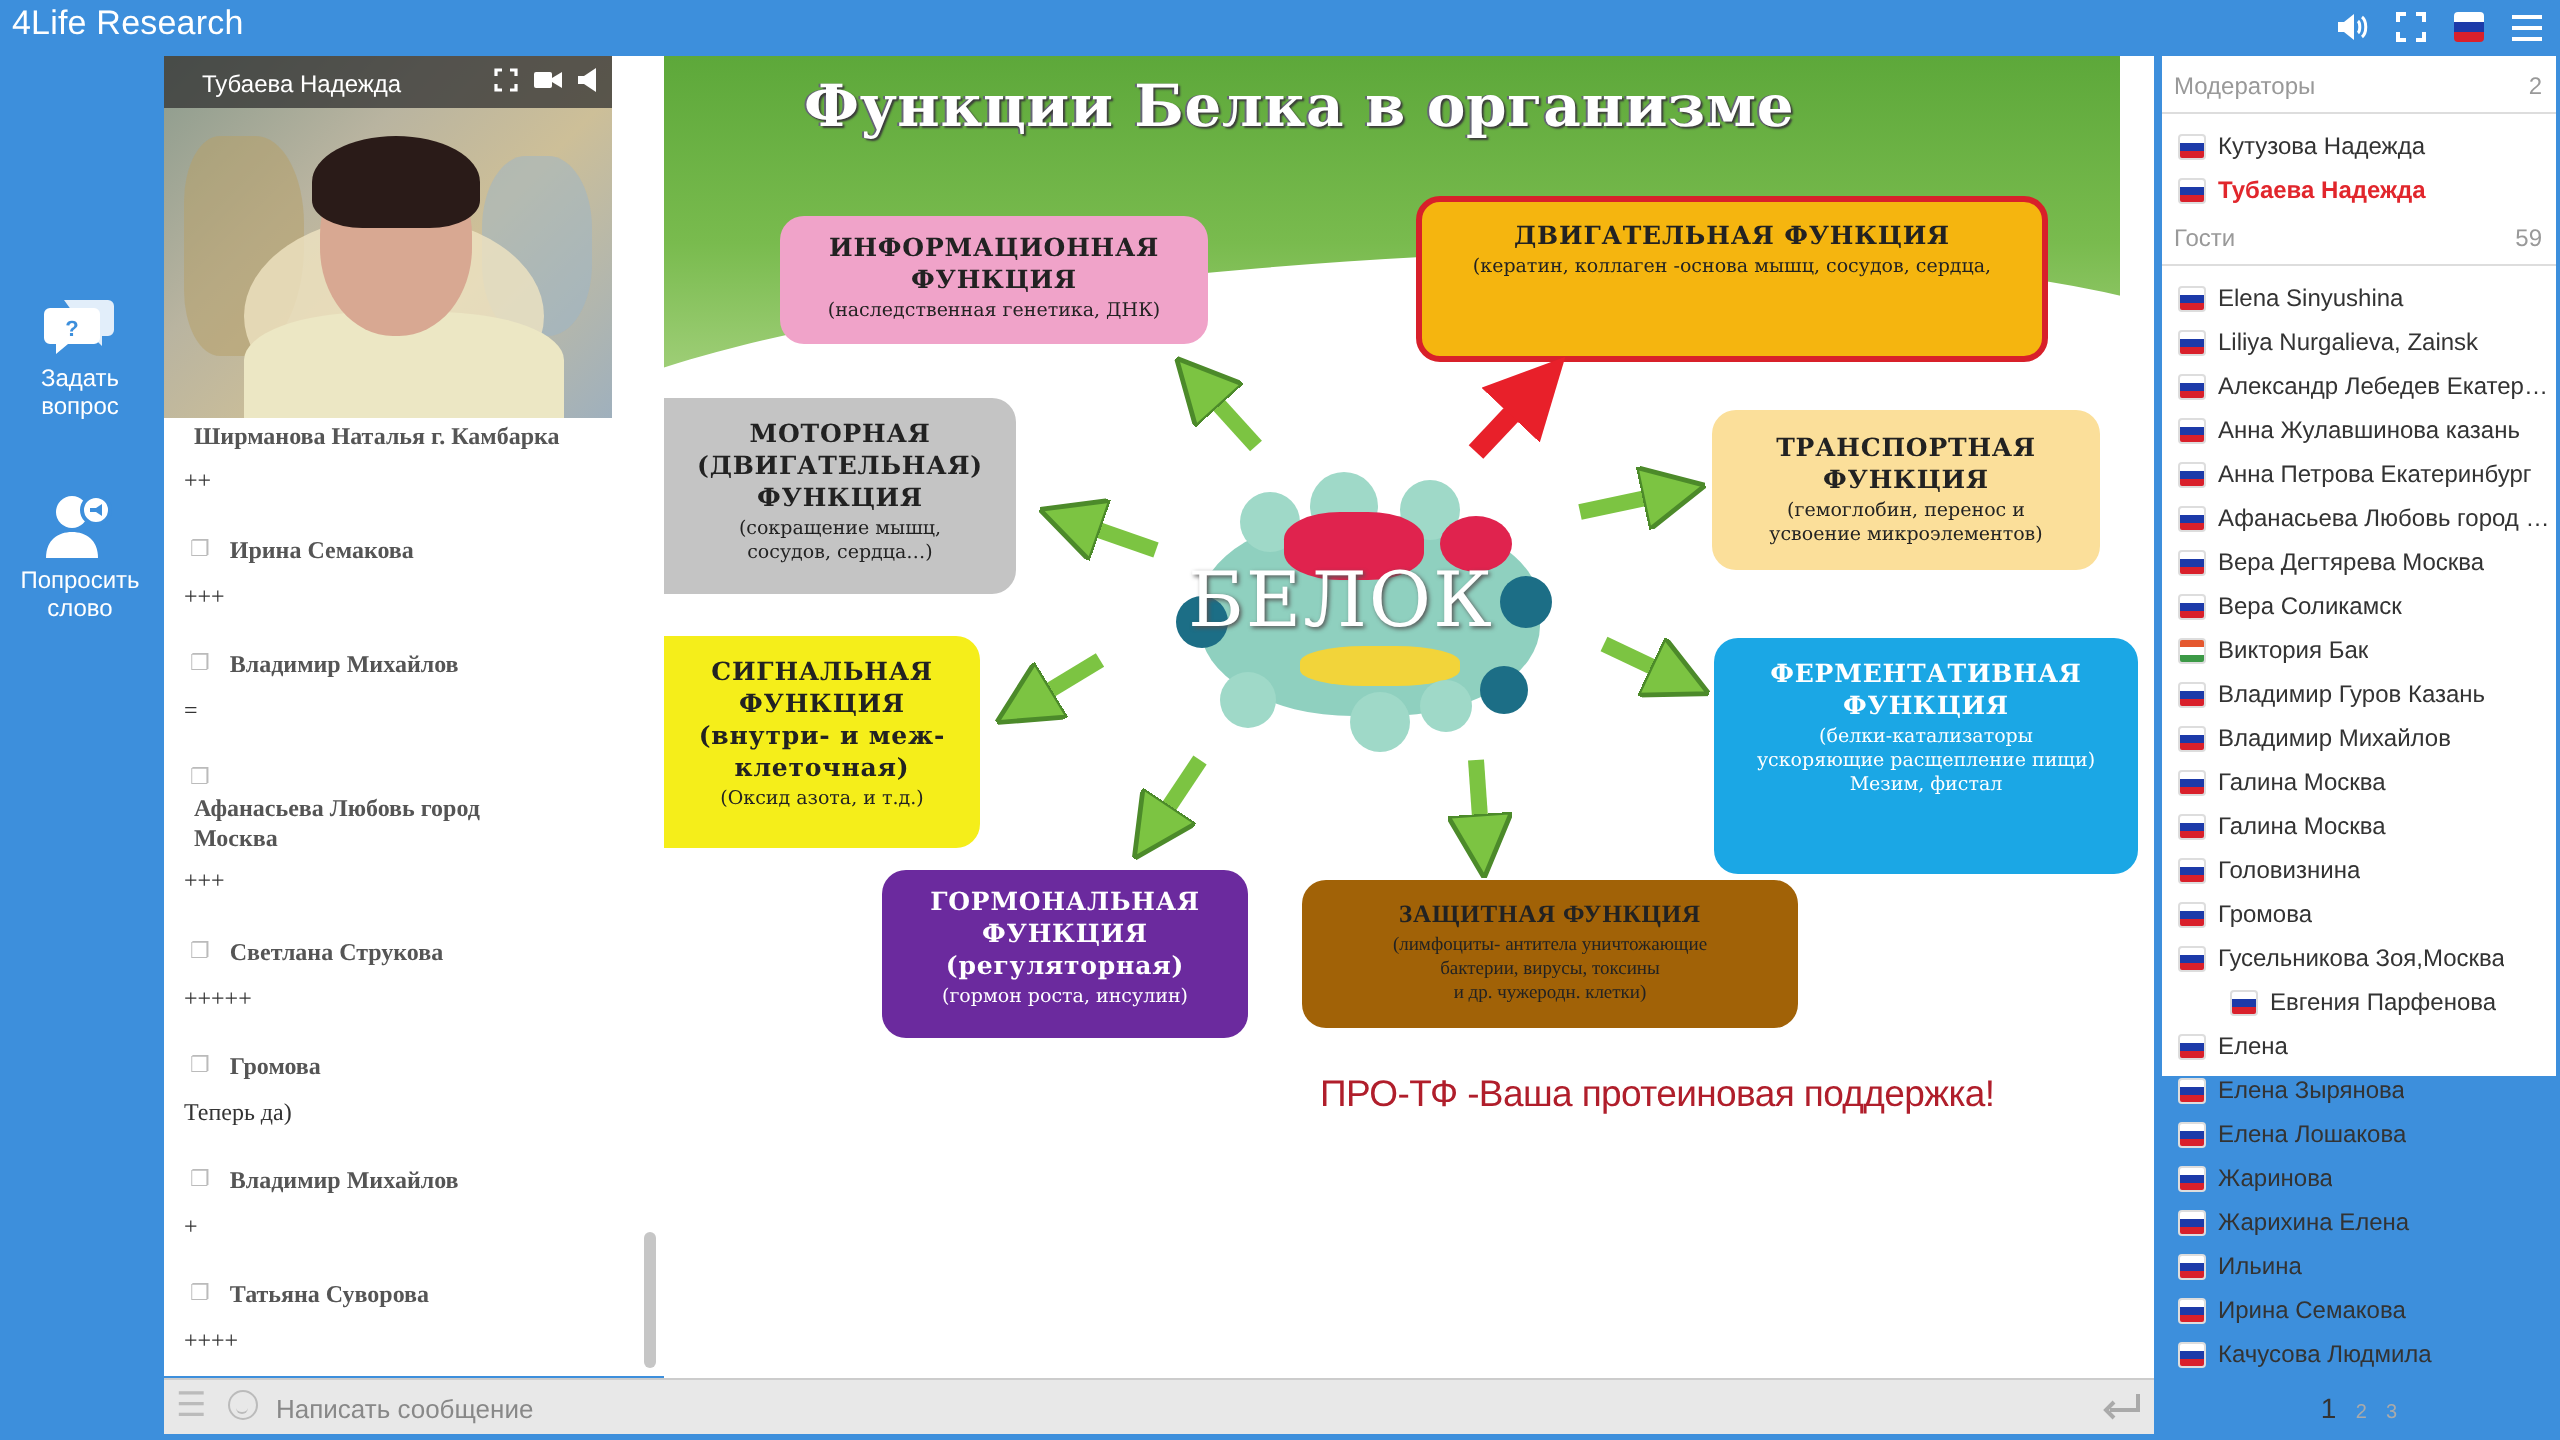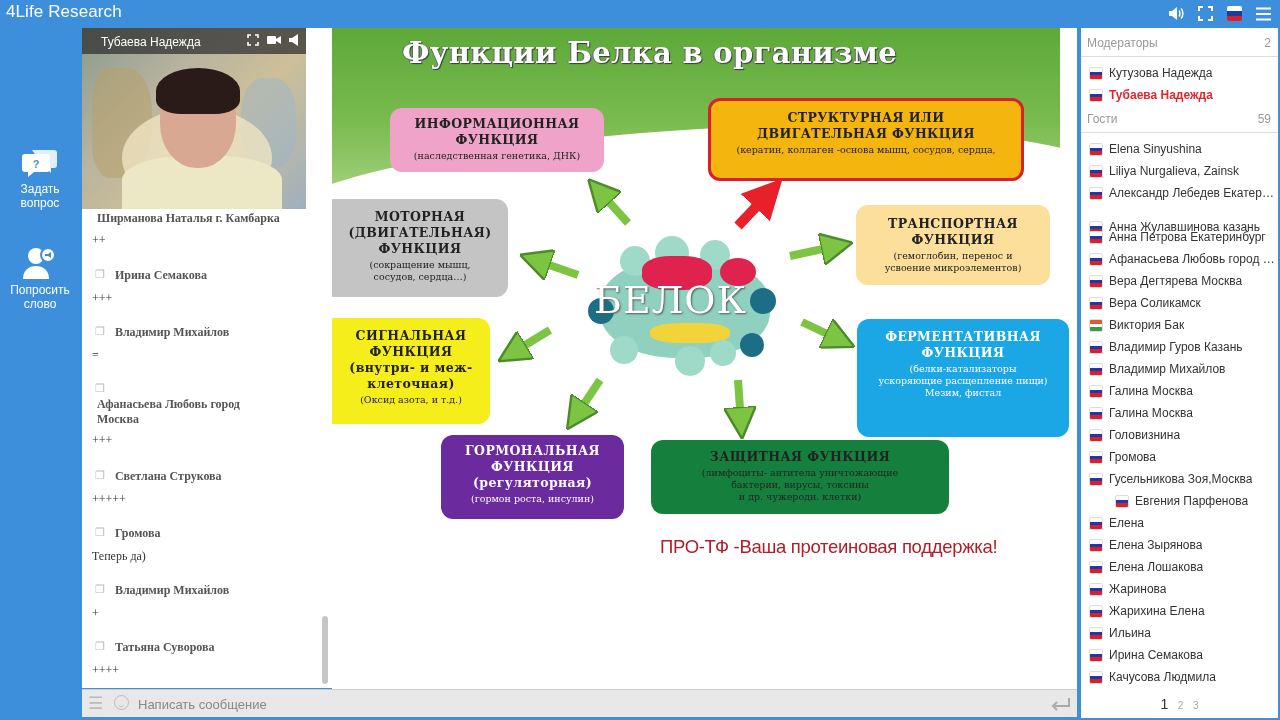"Модераторы" .right-panel { height: 690px -> 510px }
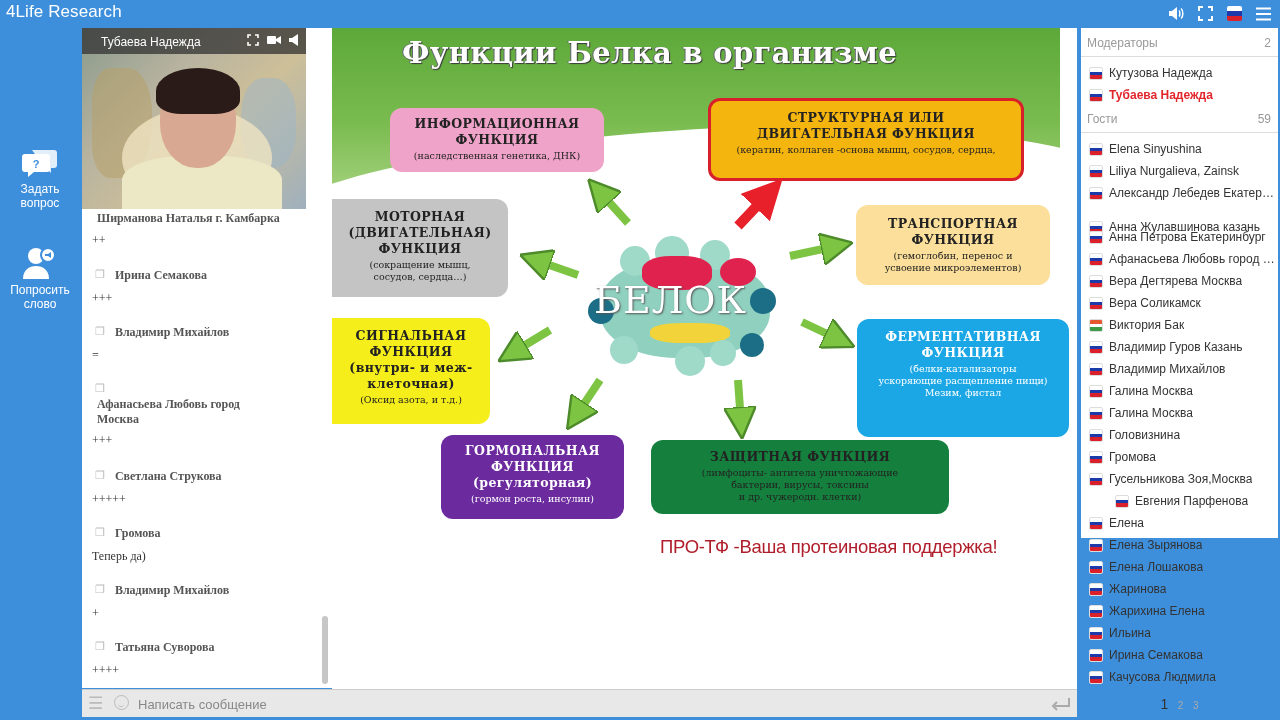"СТРУКТУРНАЯ ИЛИ" div.ft { html: <div>СТРУКТУРНАЯ ИЛИ</div> -> none }
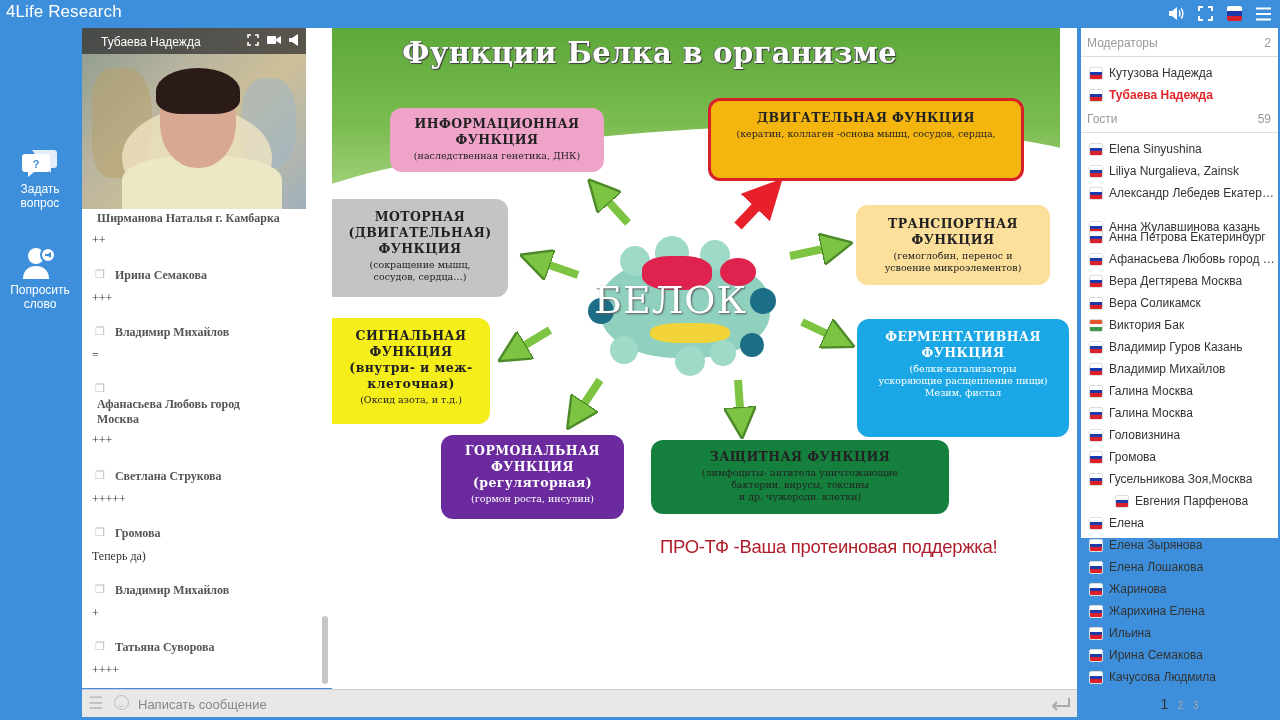"Анна Жулавшинова казань" div.user { top: 192px -> 180px }
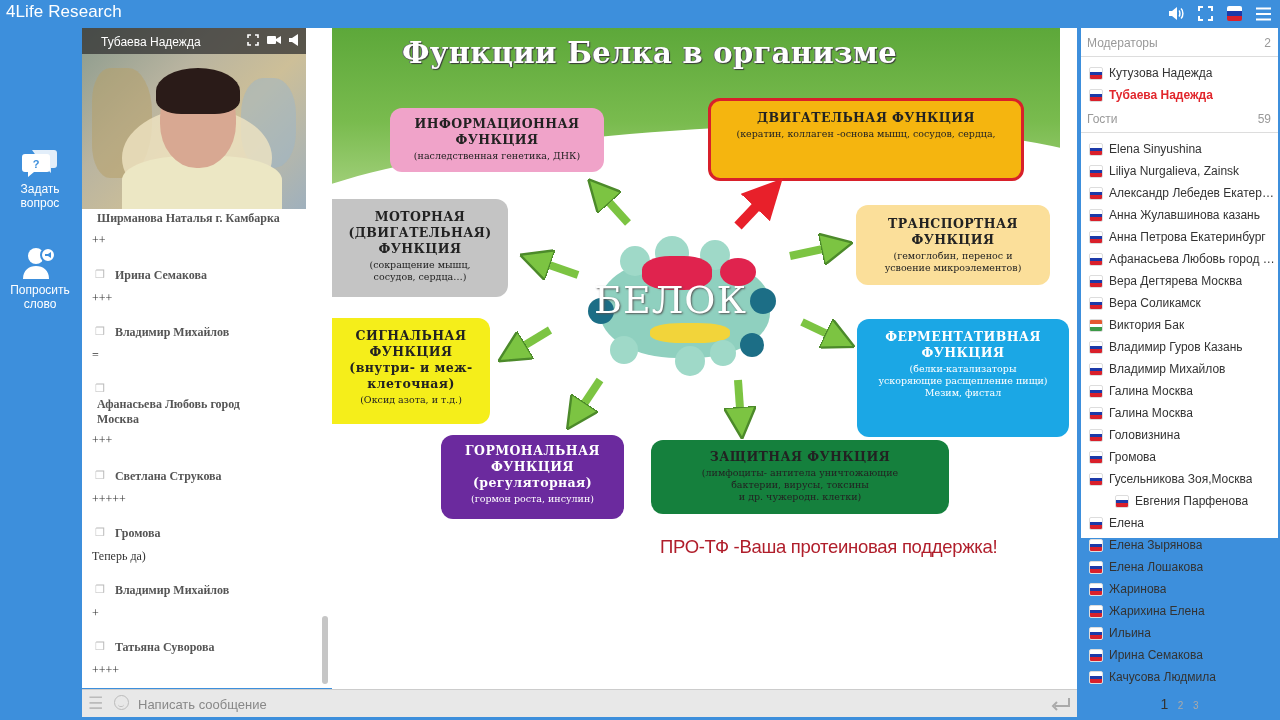"ЗАЩИТНАЯ ФУНКЦИЯ" div.fbox { background: #15803d -> #a16207; font-family: none -> Liberation Serif, serif; width: 298px -> 248px }
